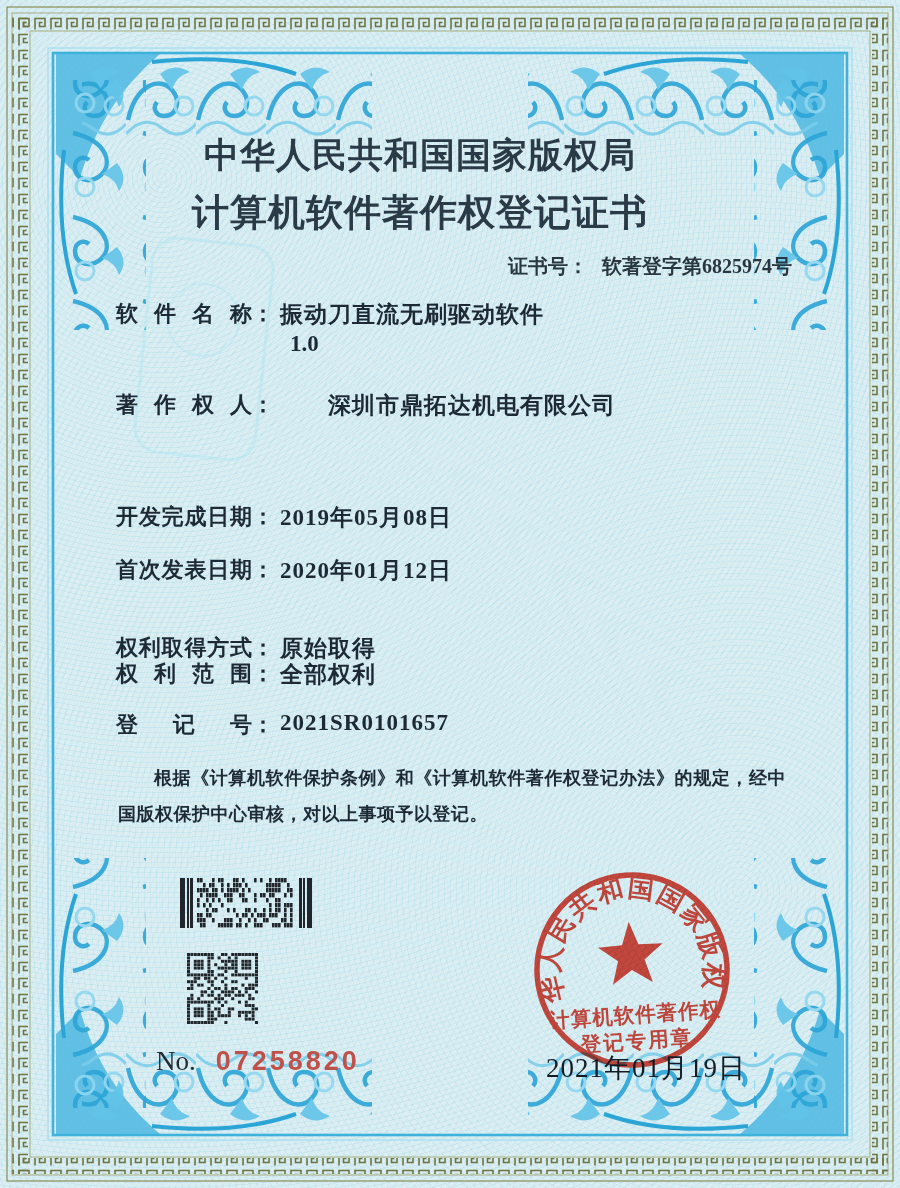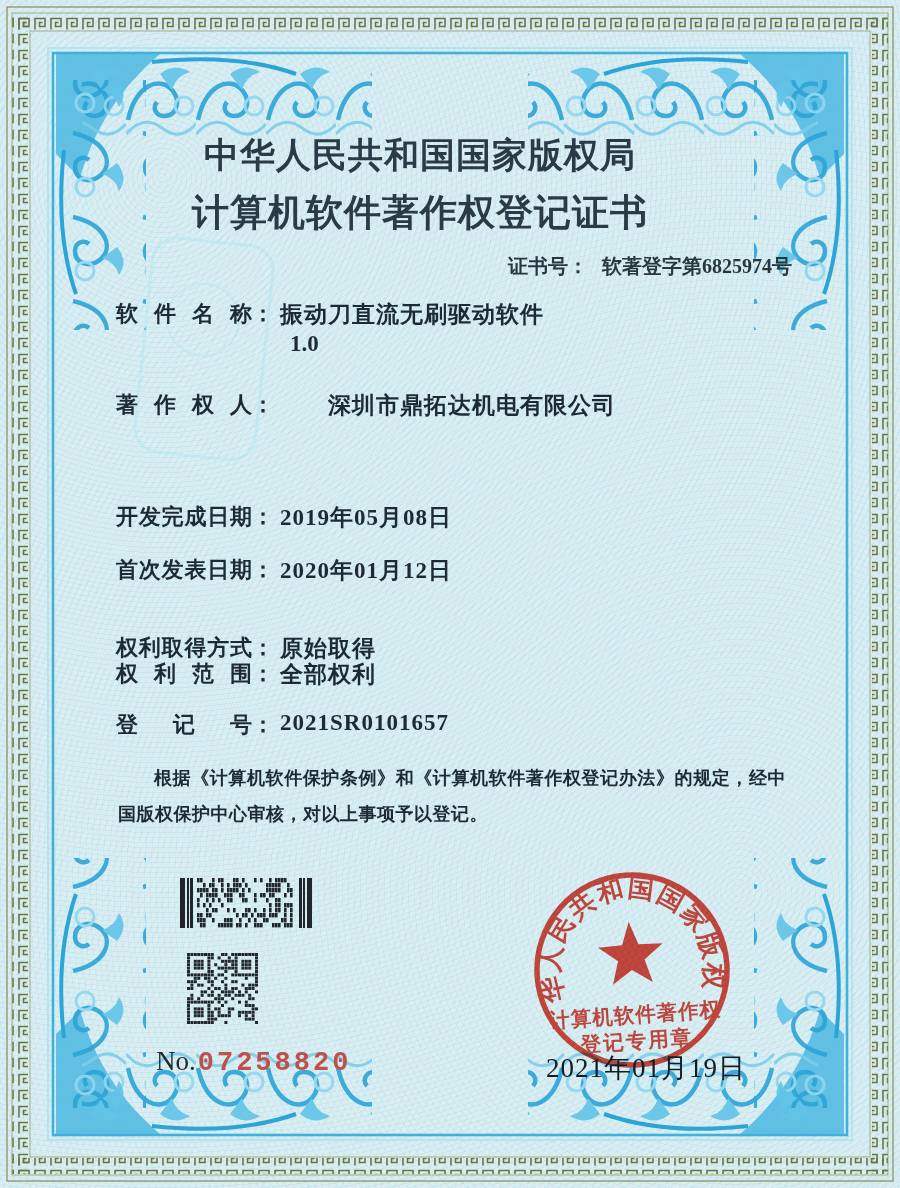"07258820" .serial .num { font-family: Liberation Mono, monospace -> Liberation Sans, sans-serif; margin-left: 2px -> 20px }
